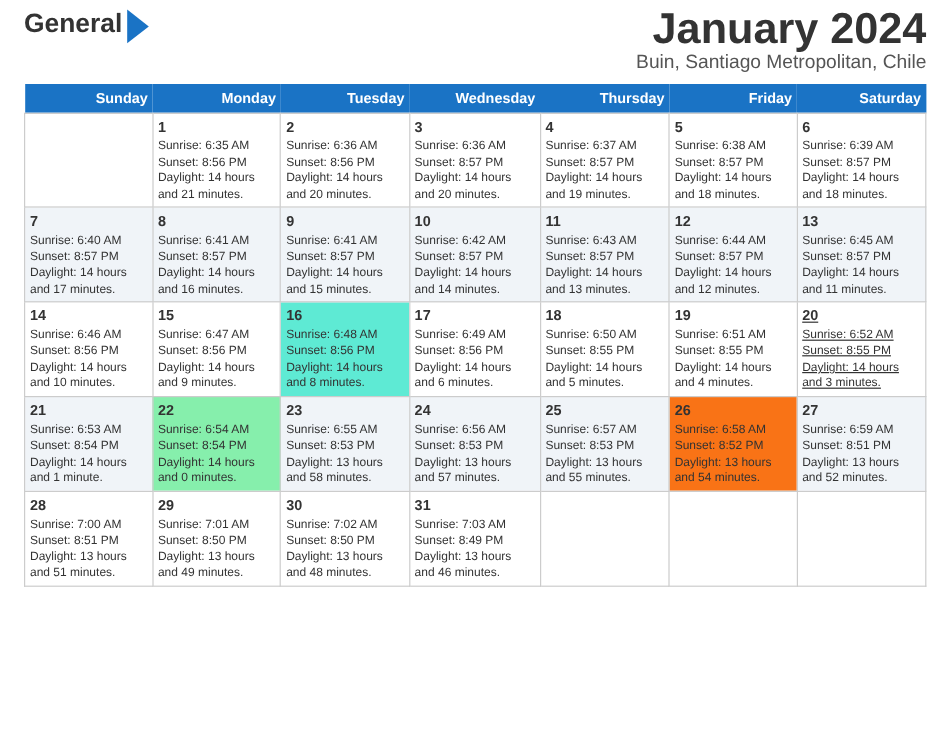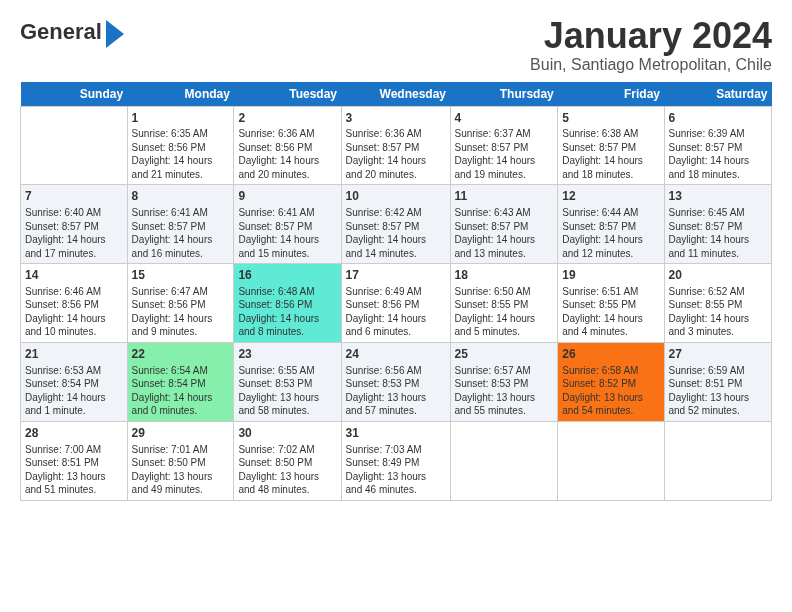"General" .page { padding: 16px 20px 10px 20px -> 4px 20px 10px 20px }
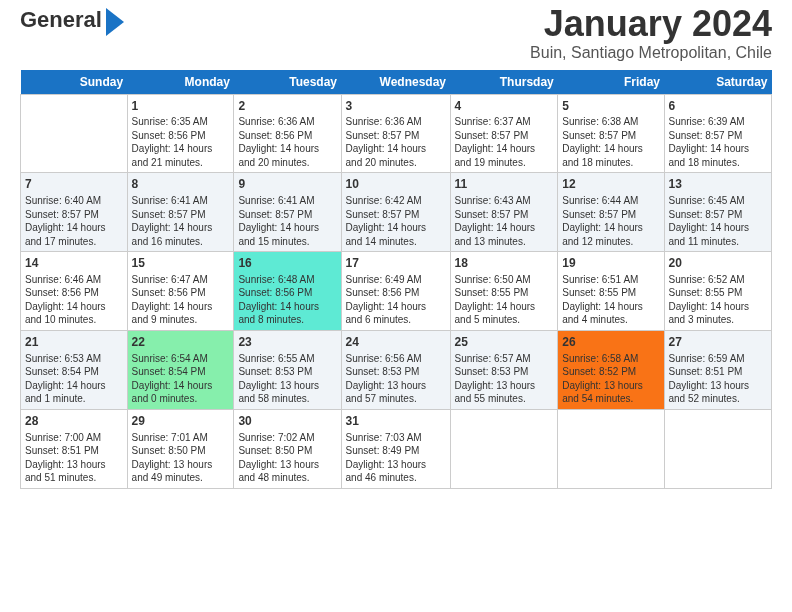"20" td { text-decoration: none -> underline }
